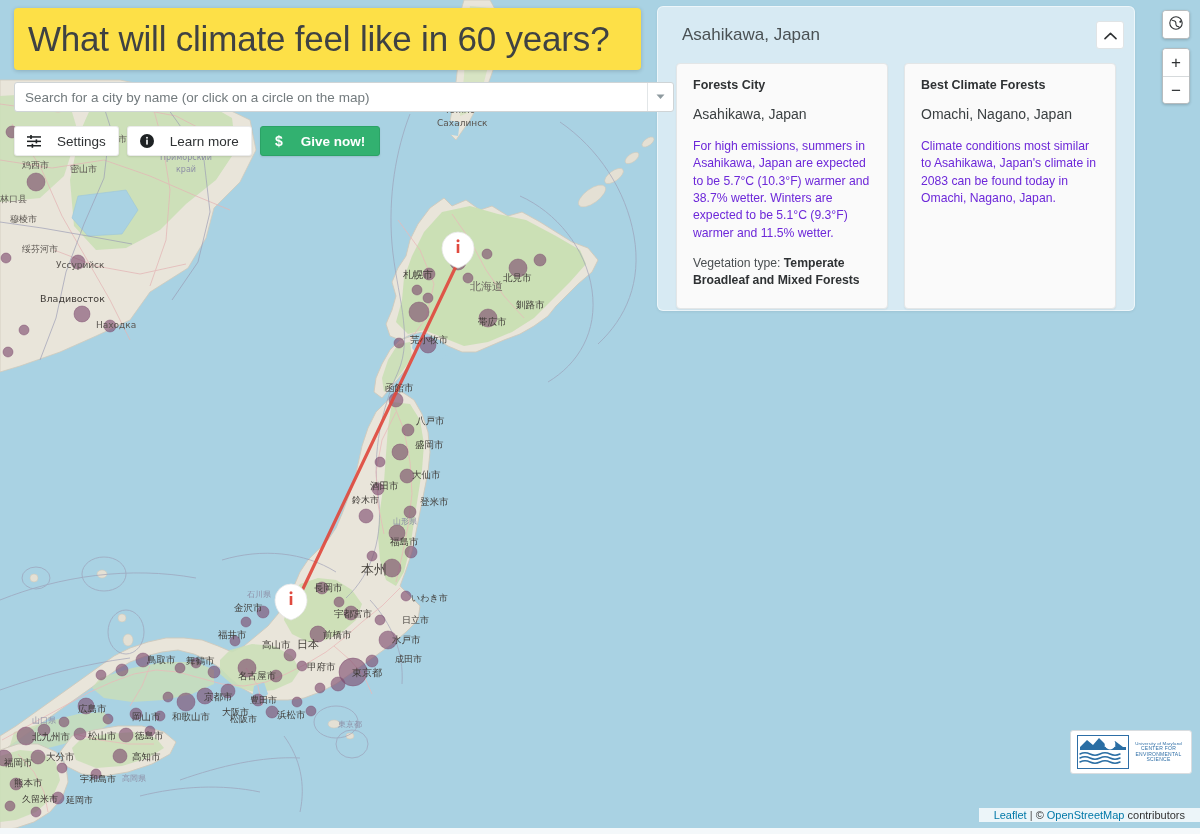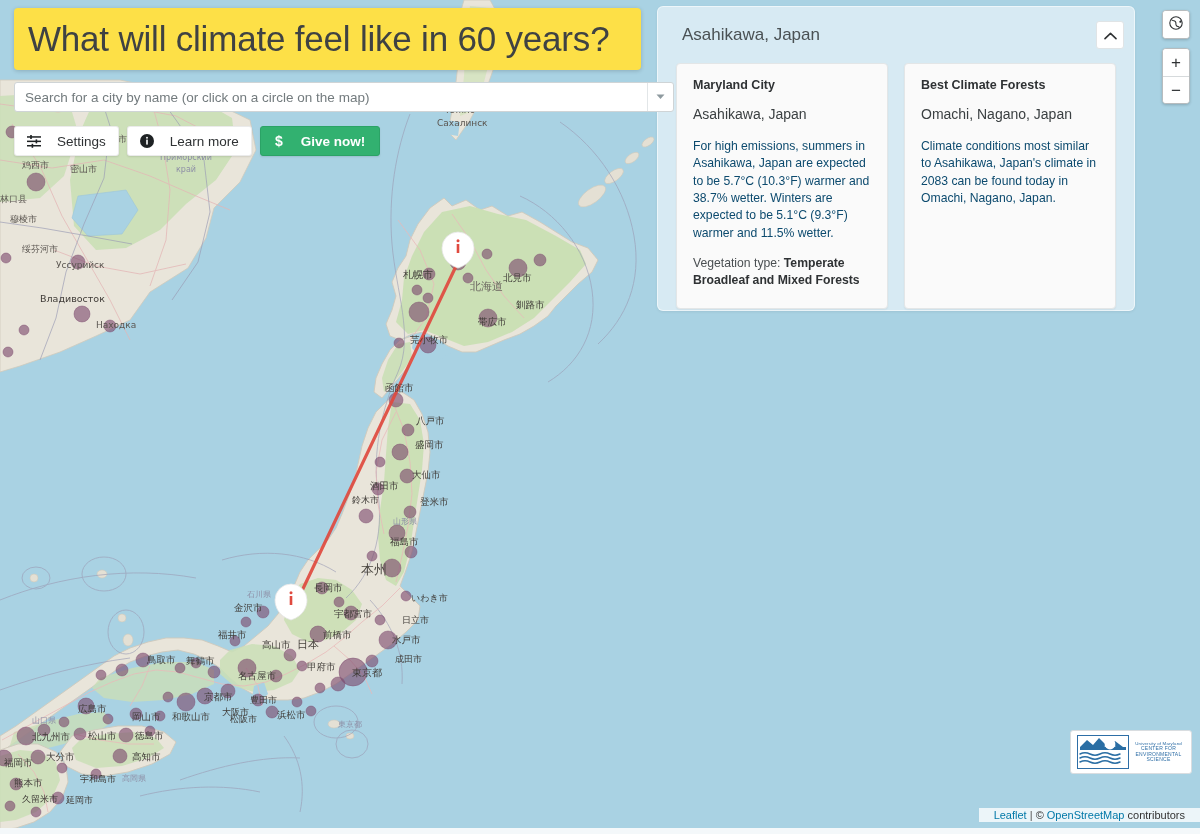"Maryland City" div.card-kicker { text: Maryland -> Forests }
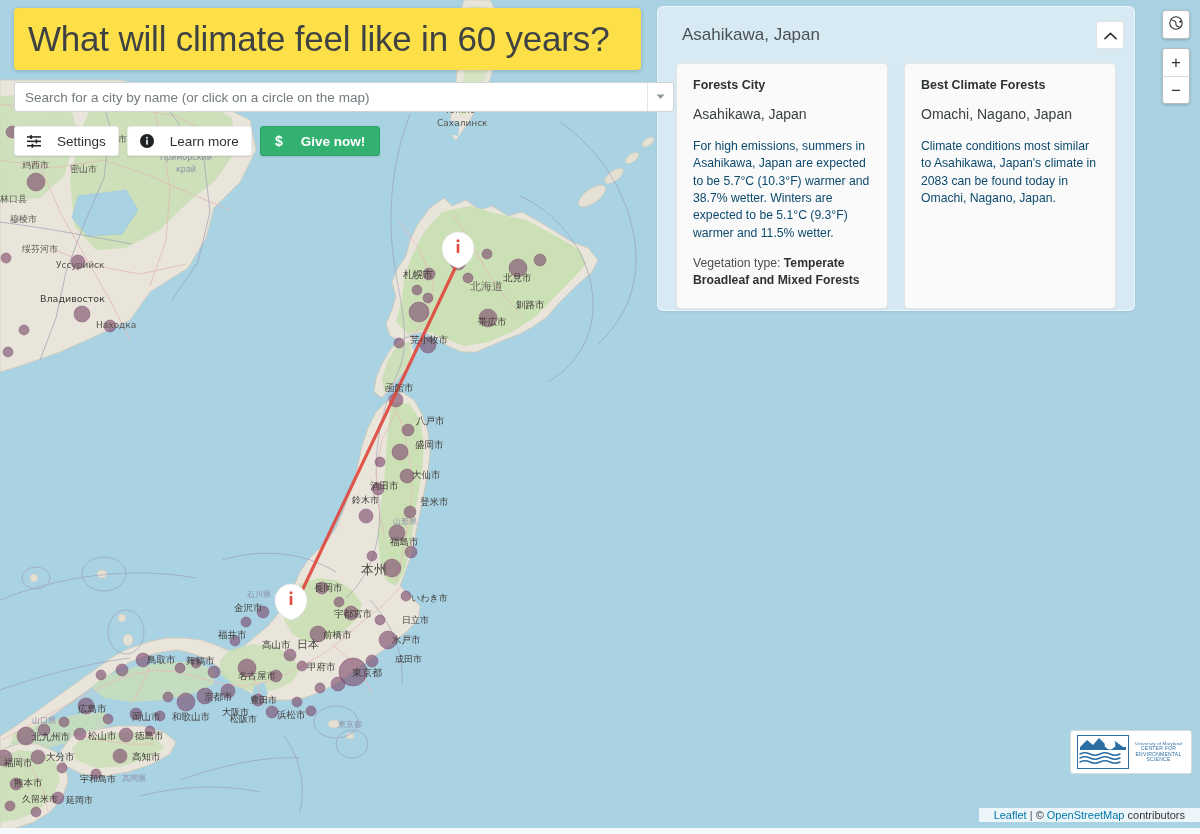"For high emissions, summers in" .card-body { color: #0c4a6e -> #6d28d9 }
